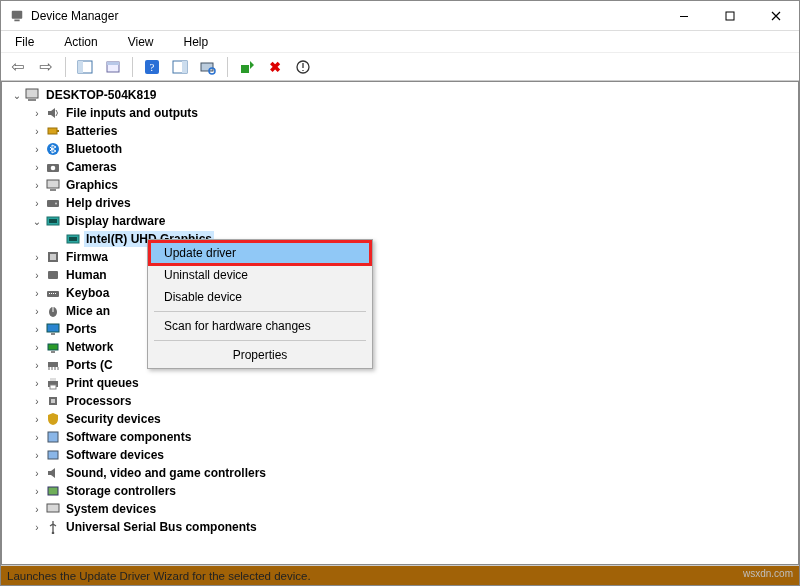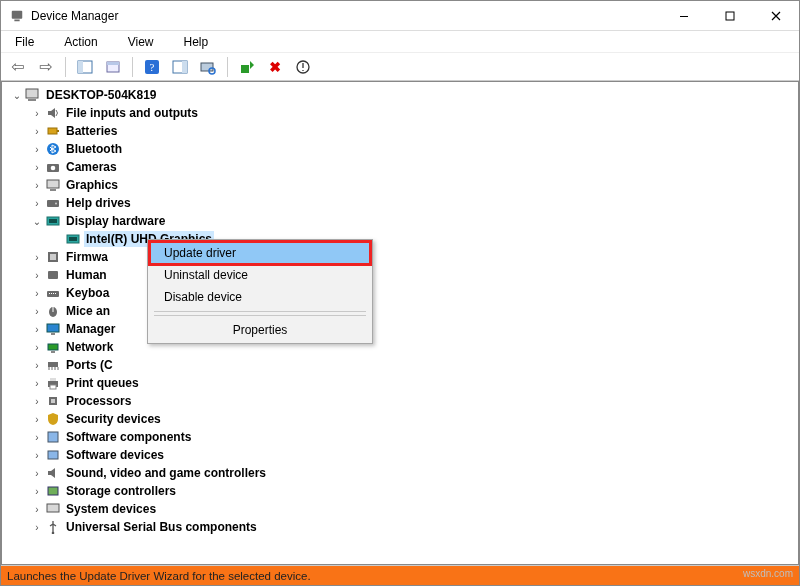"Manager" span.node-label { text: Manager -> Ports }
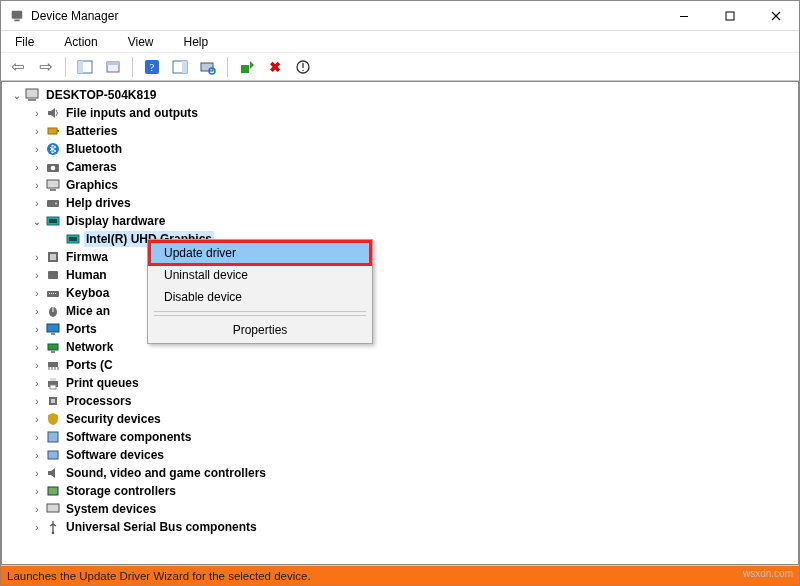"Scan for hardware changes" div.ctx-item { html: none -> <div> <span>Scan for hardware changes</span> </div> }
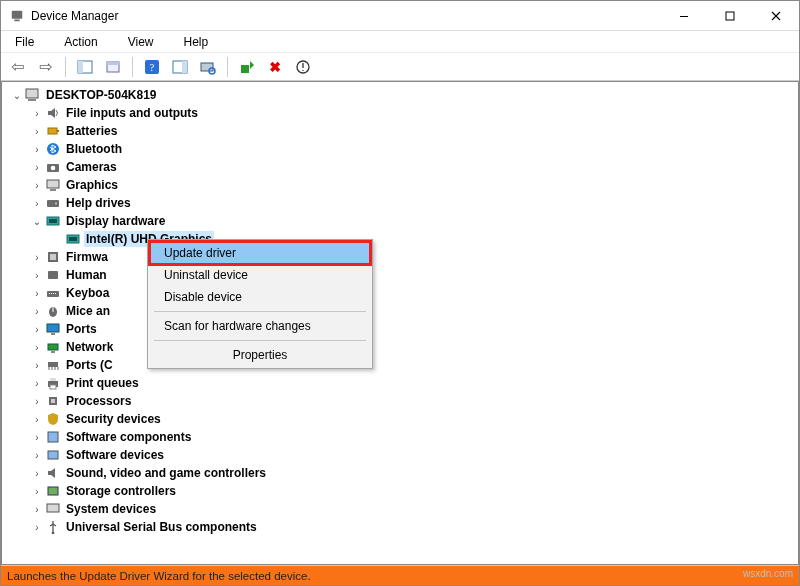"Launches the Update Driver Wizard" .statusbar { background: #f97316 -> #a16207 }
